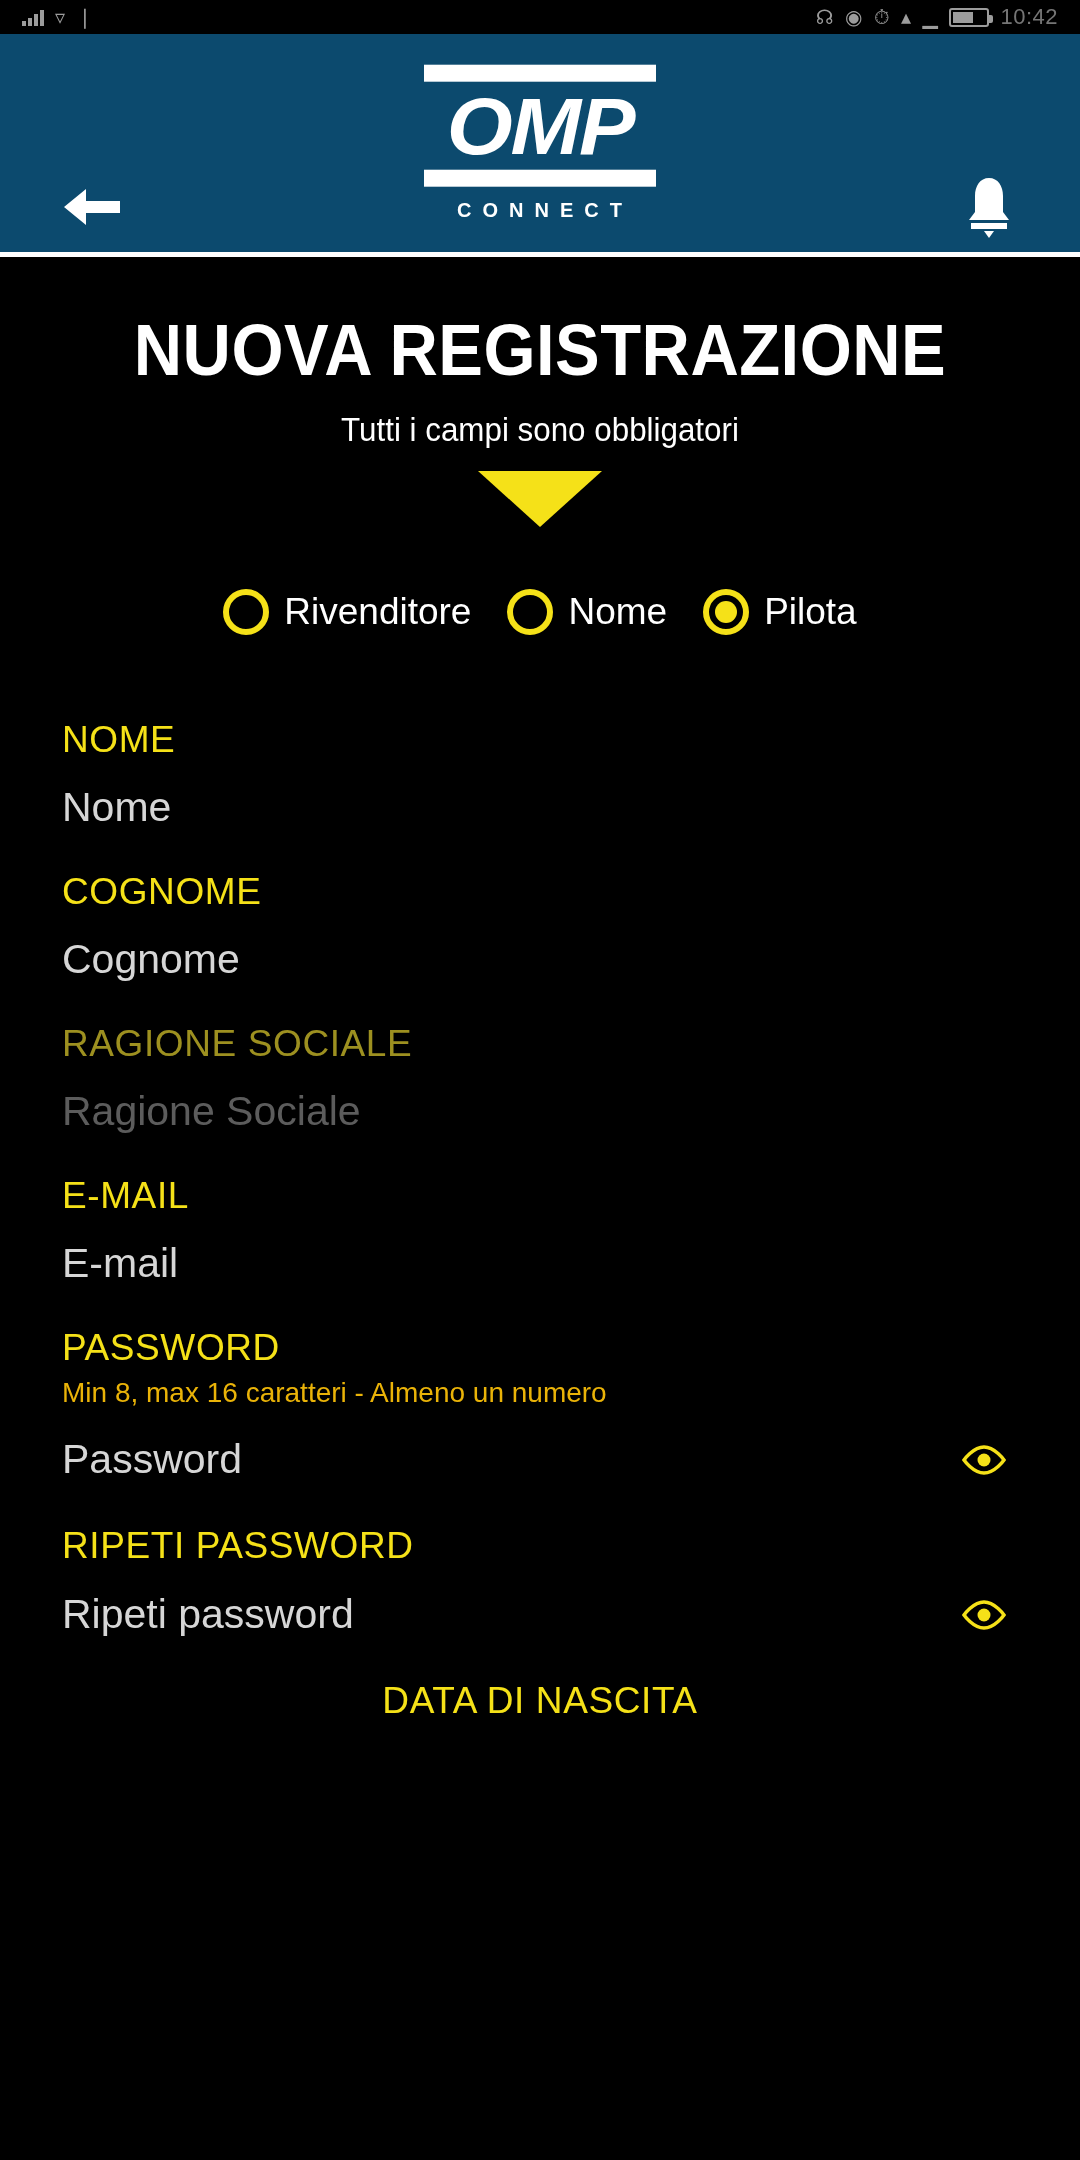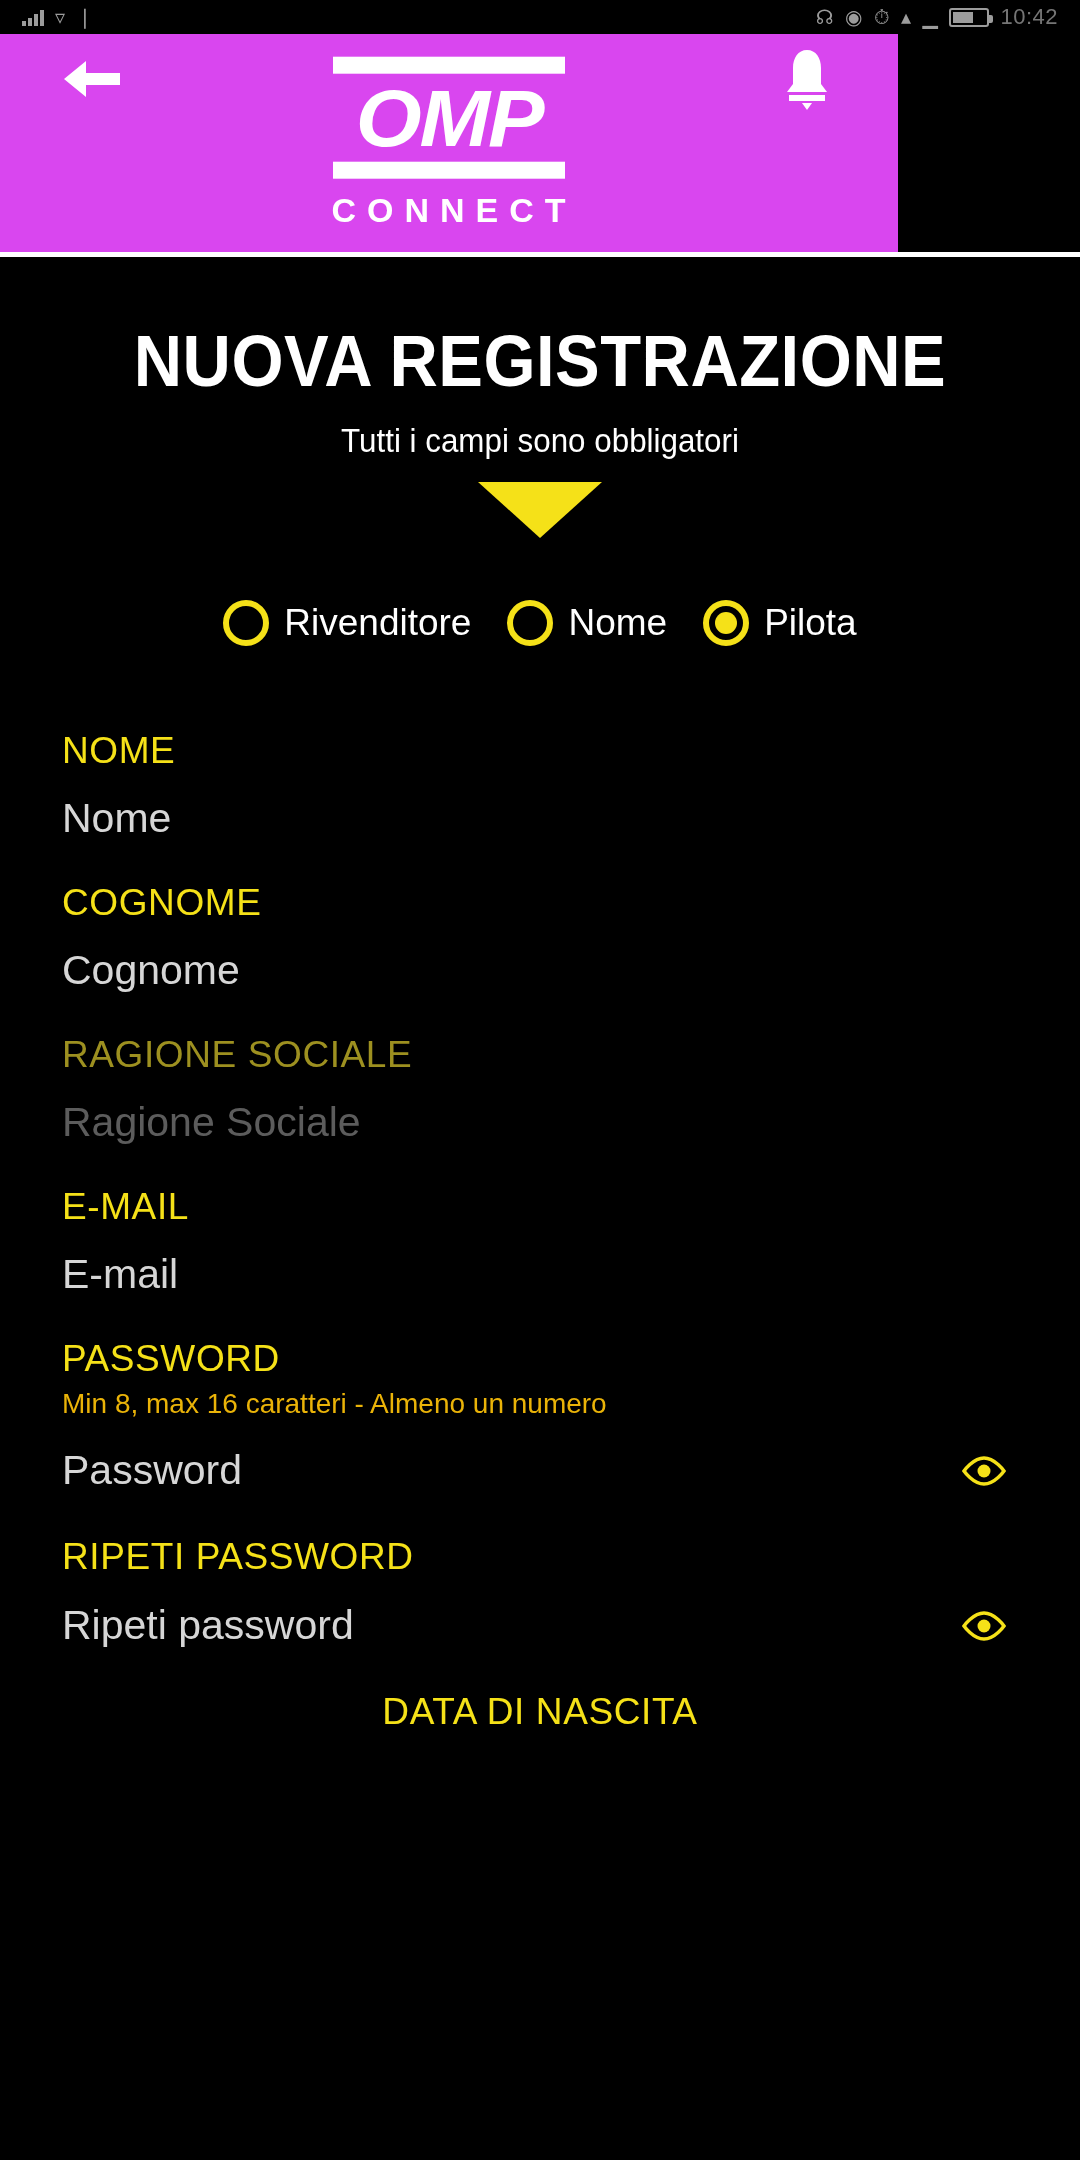"OMP" .app-bar { align-items: flex-start -> flex-end; background: #d946ef -> #0c4a6e; width: 898px -> 1080px }
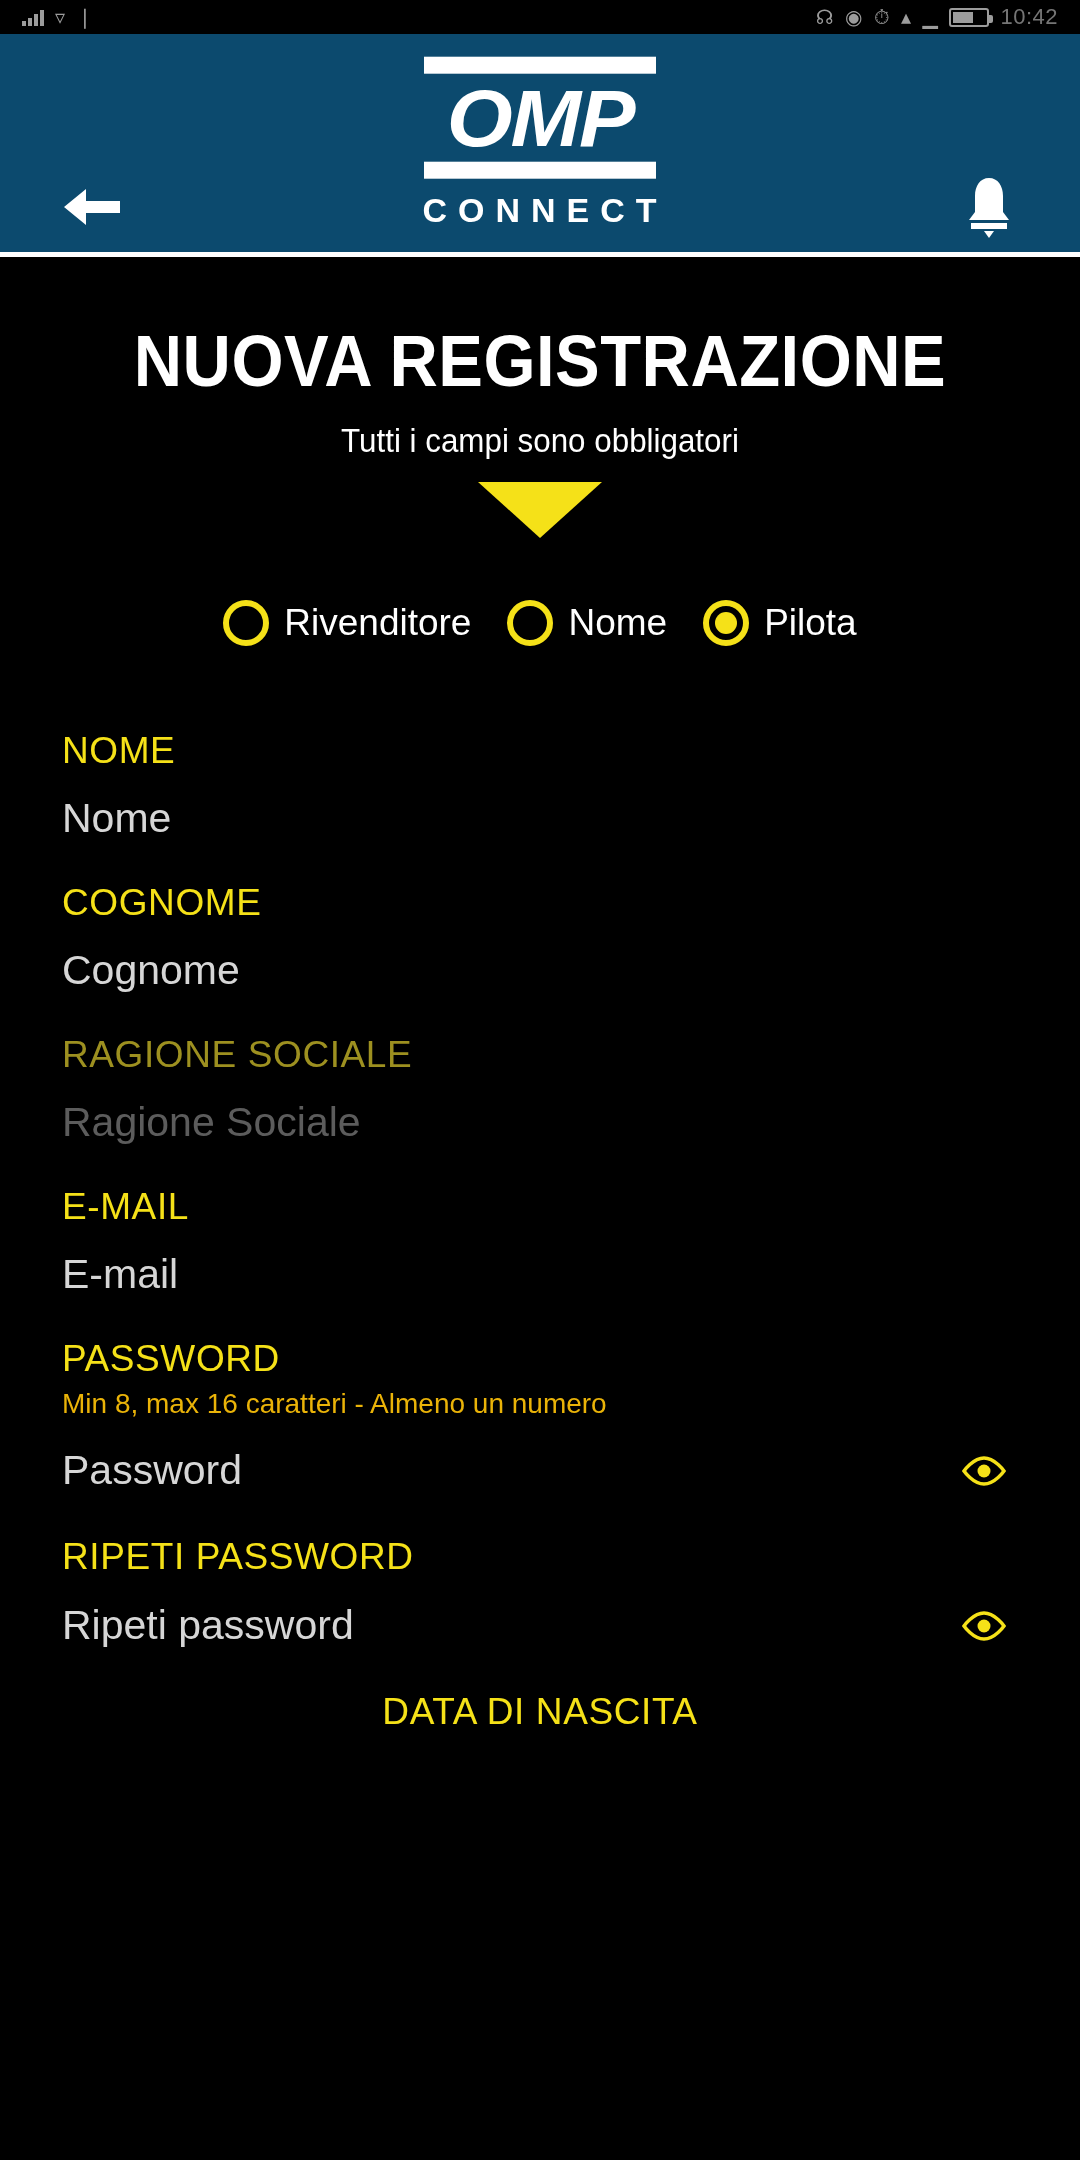"CONNECT" .logo-connect { font-size: 34px -> 20px }
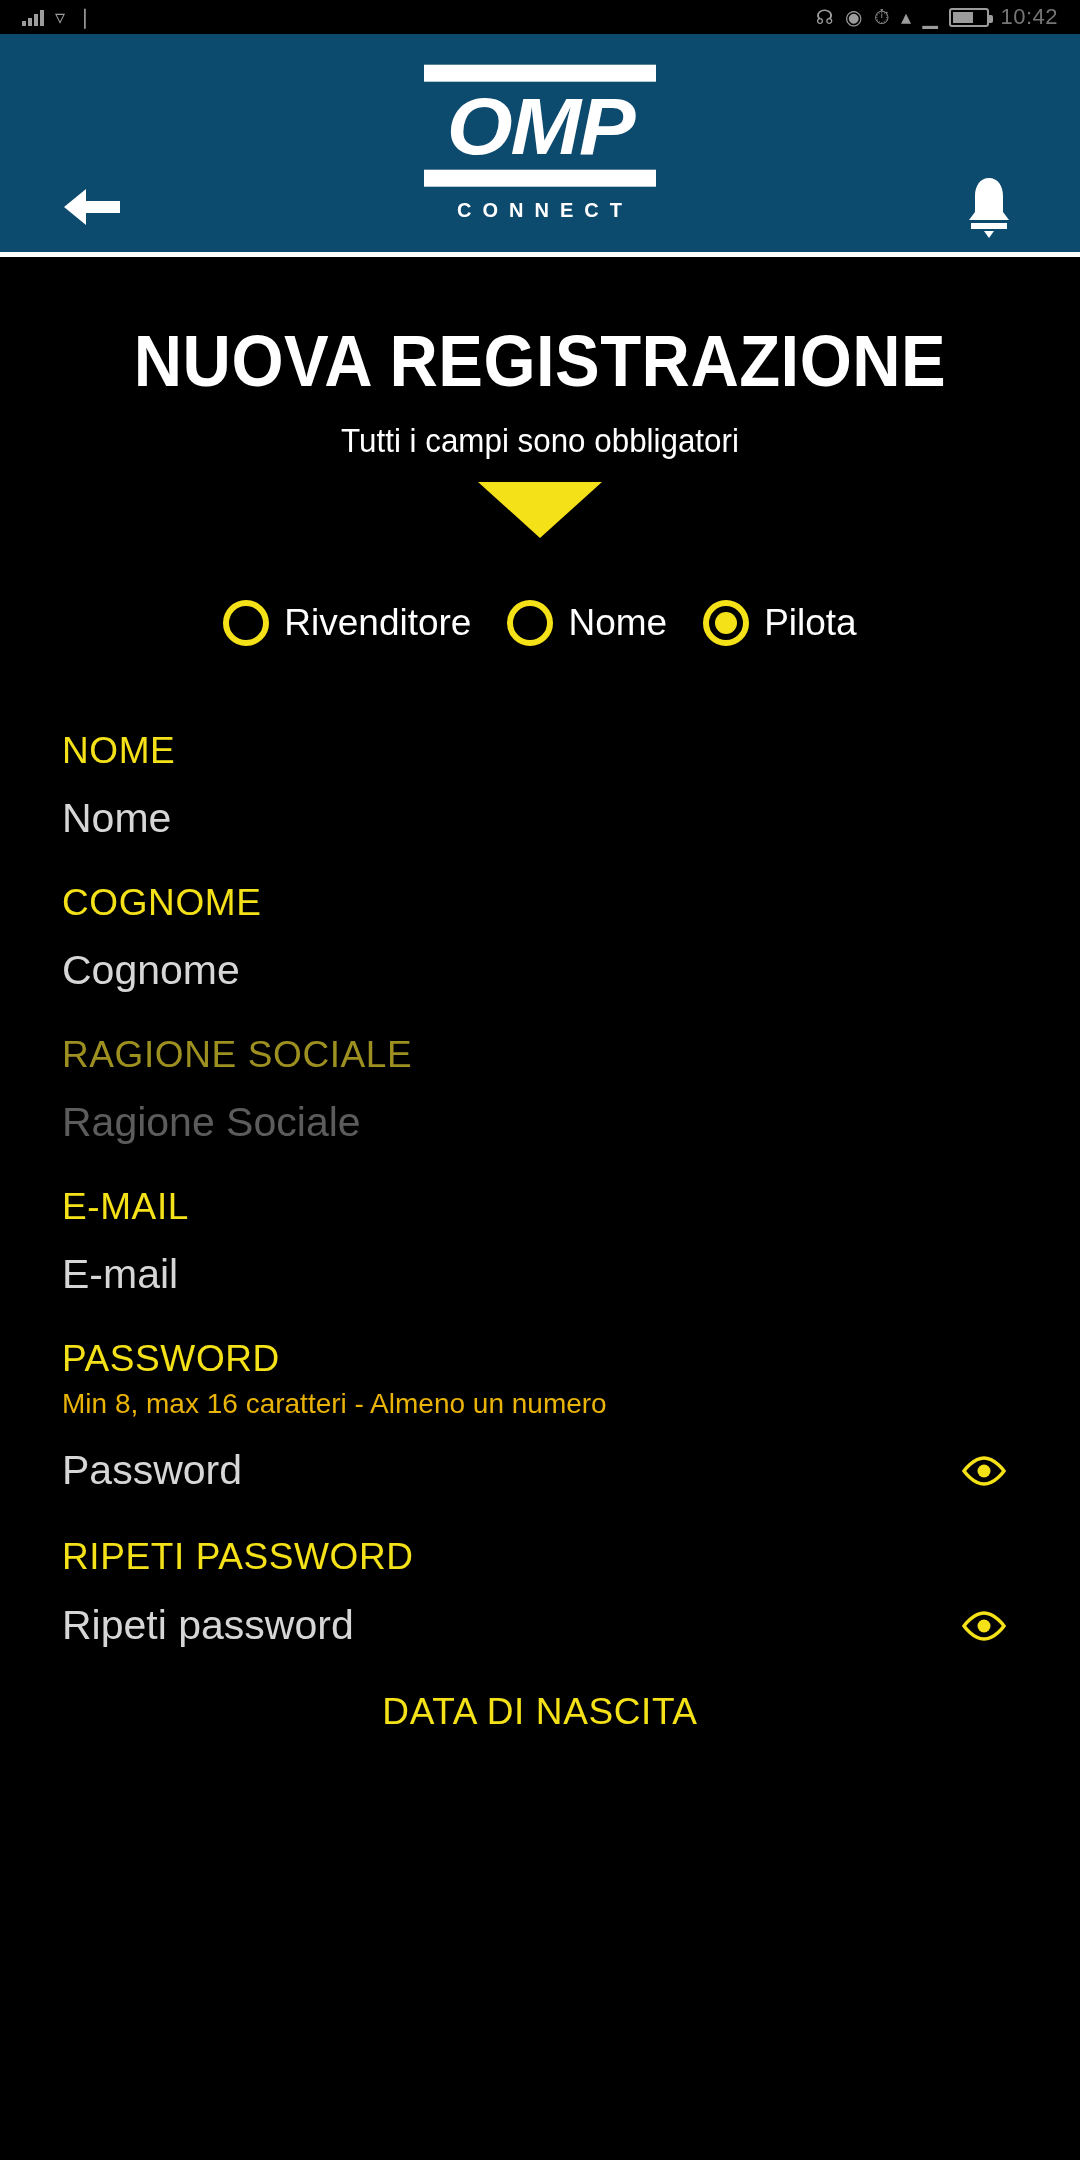"NUOVA REGISTRAZIONE" .content { top: 268px -> 257px }
